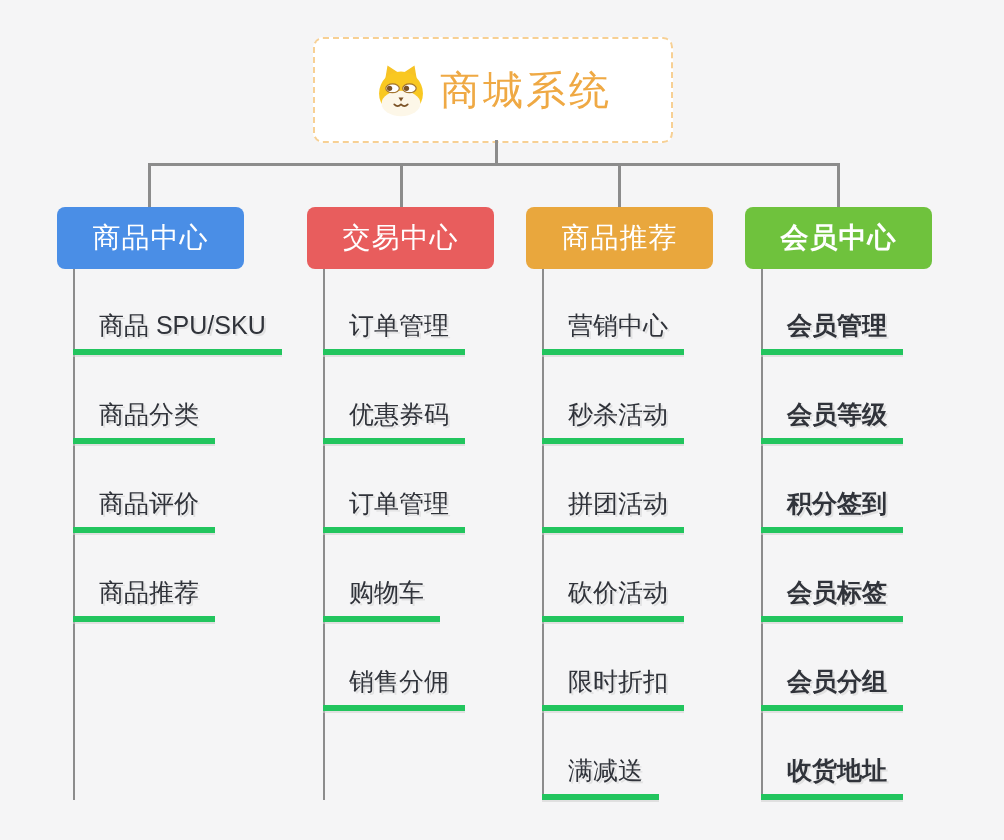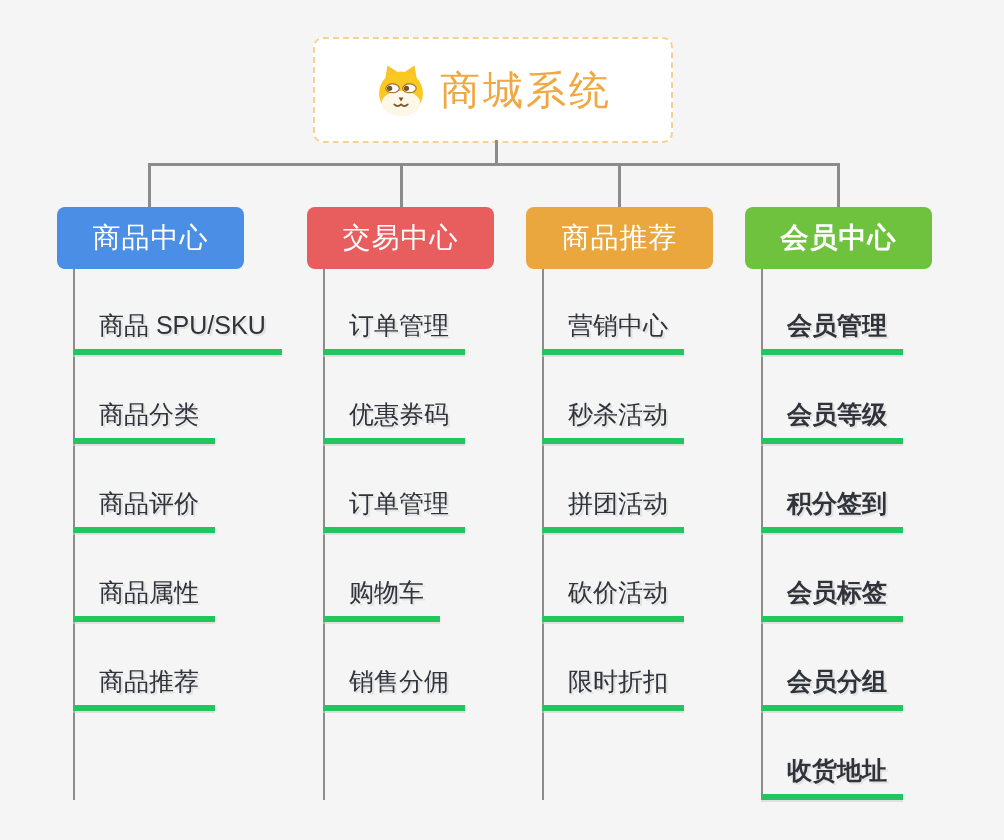"商品属性" div.leaf { html: <div> <span>商品属性</span> </div> -> none }
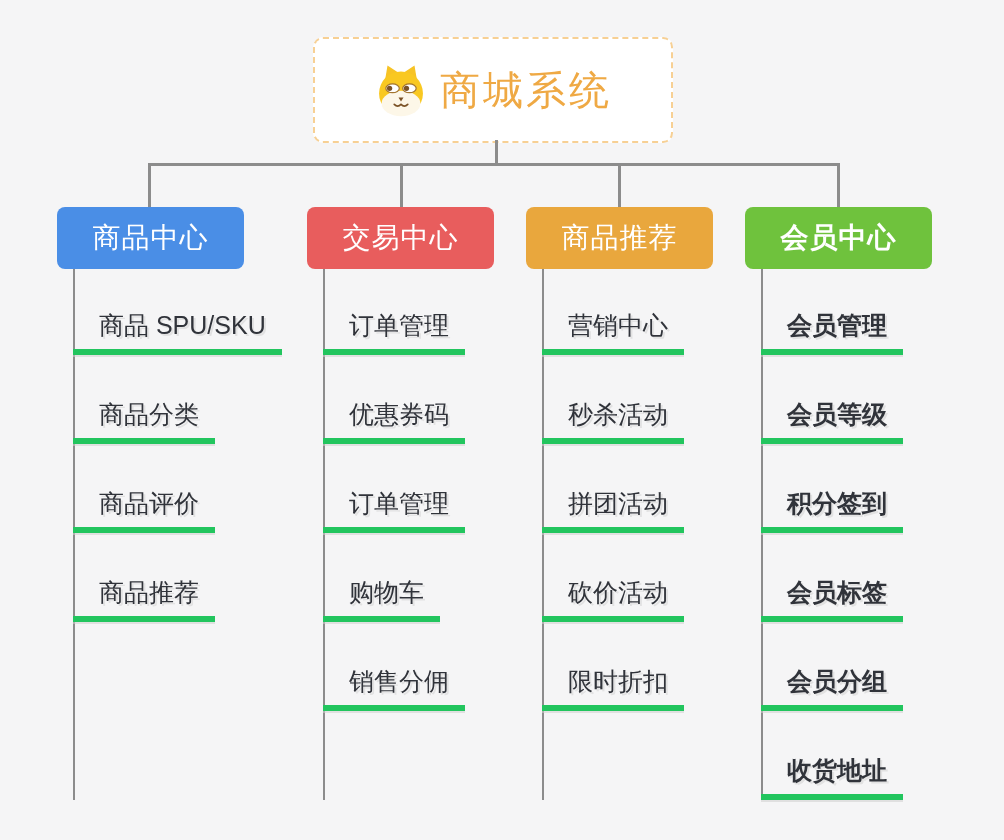"满减送" div.leaf { html: none -> <div> <span>满减送</span> </div> }
